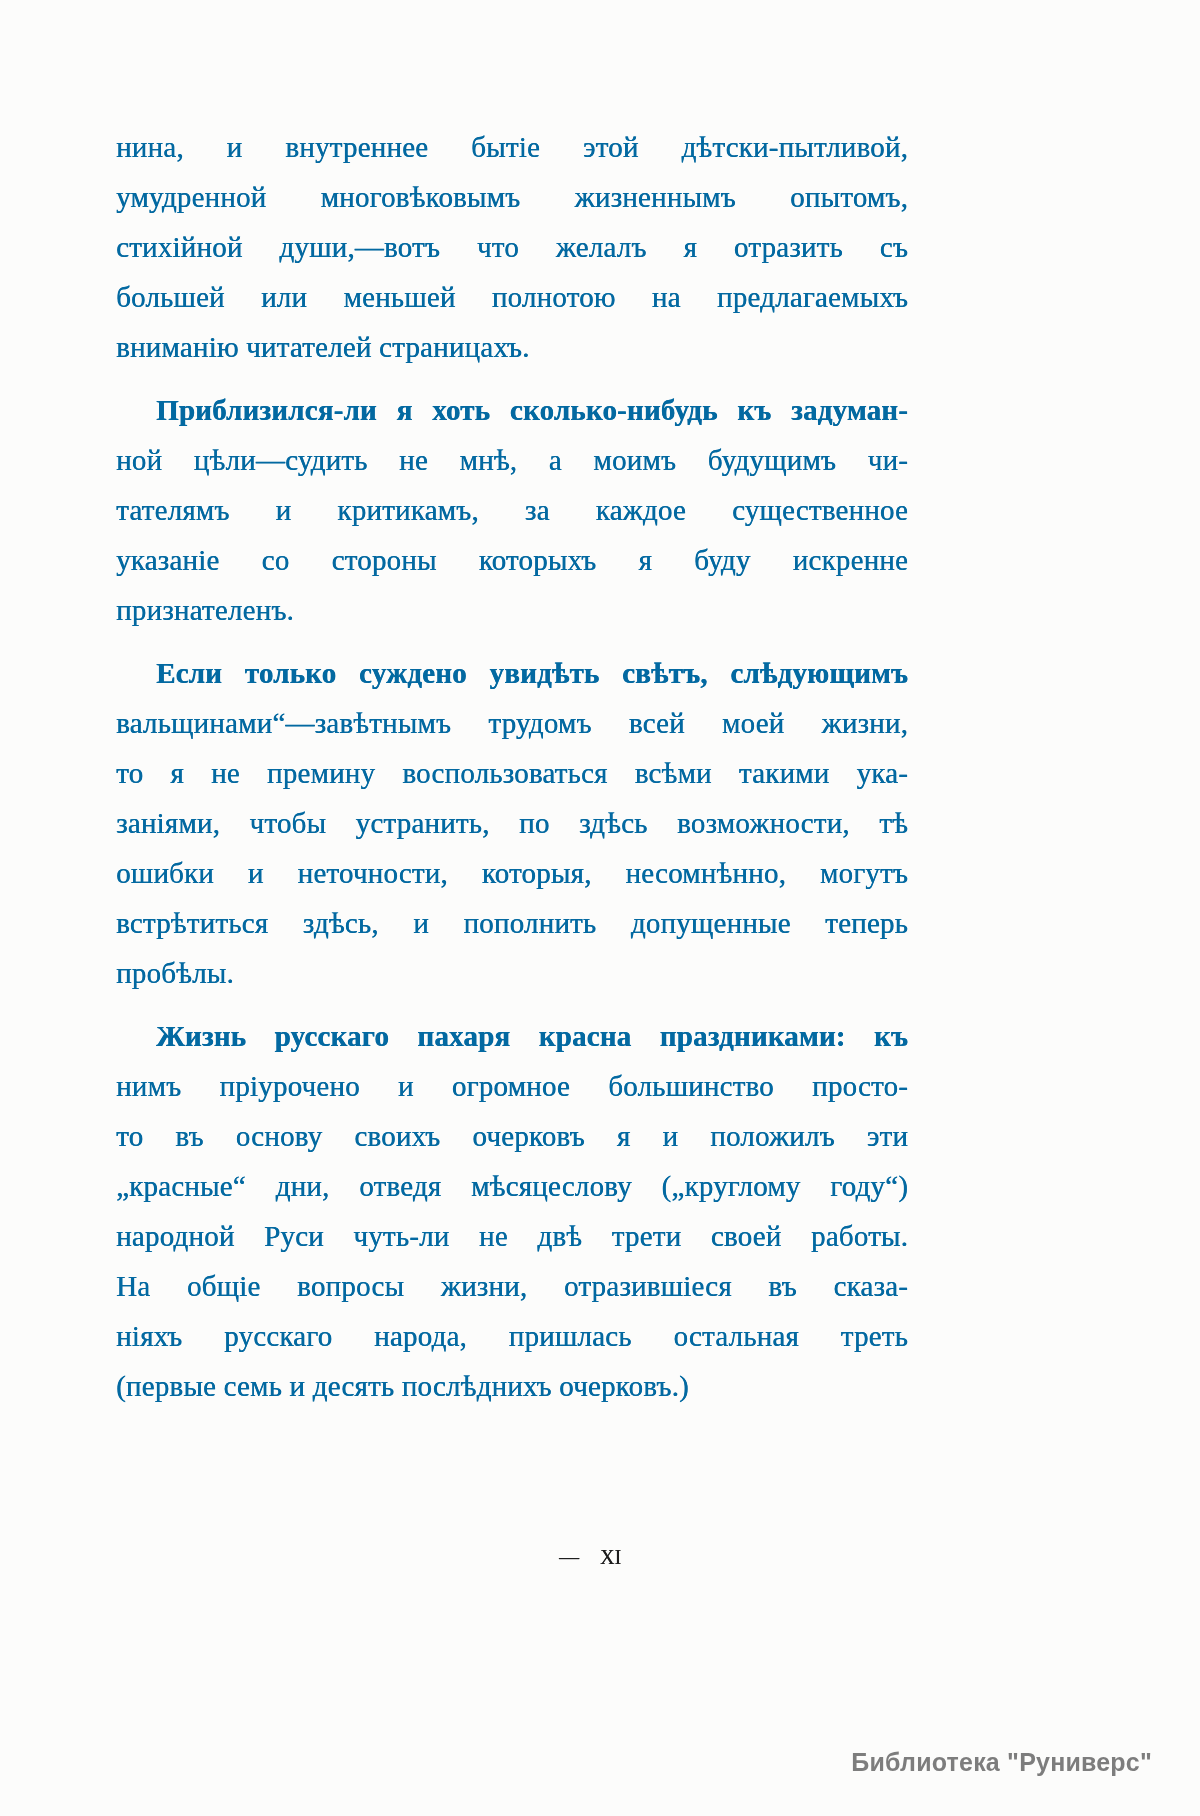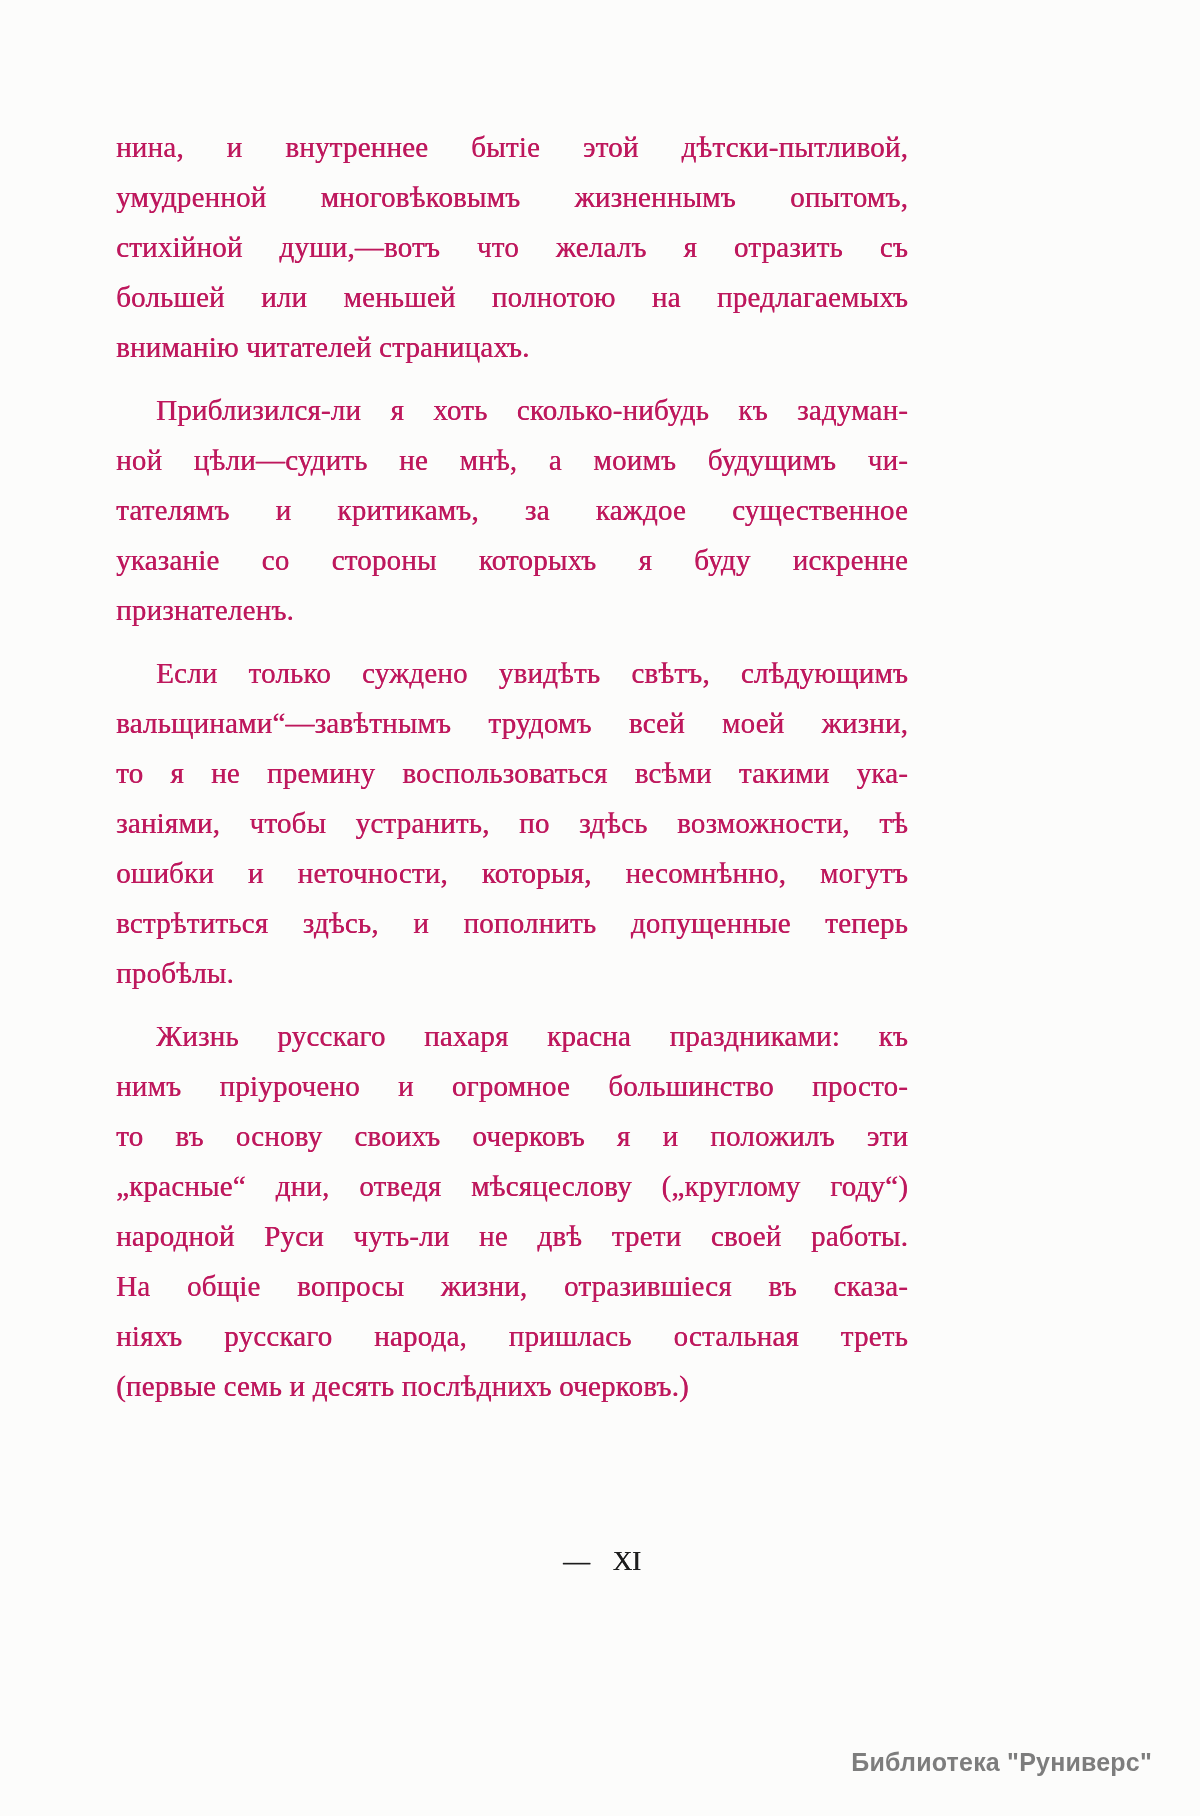"нина, и внутреннее бытіе этой" .text-block { color: #be185d -> #0369a1 }
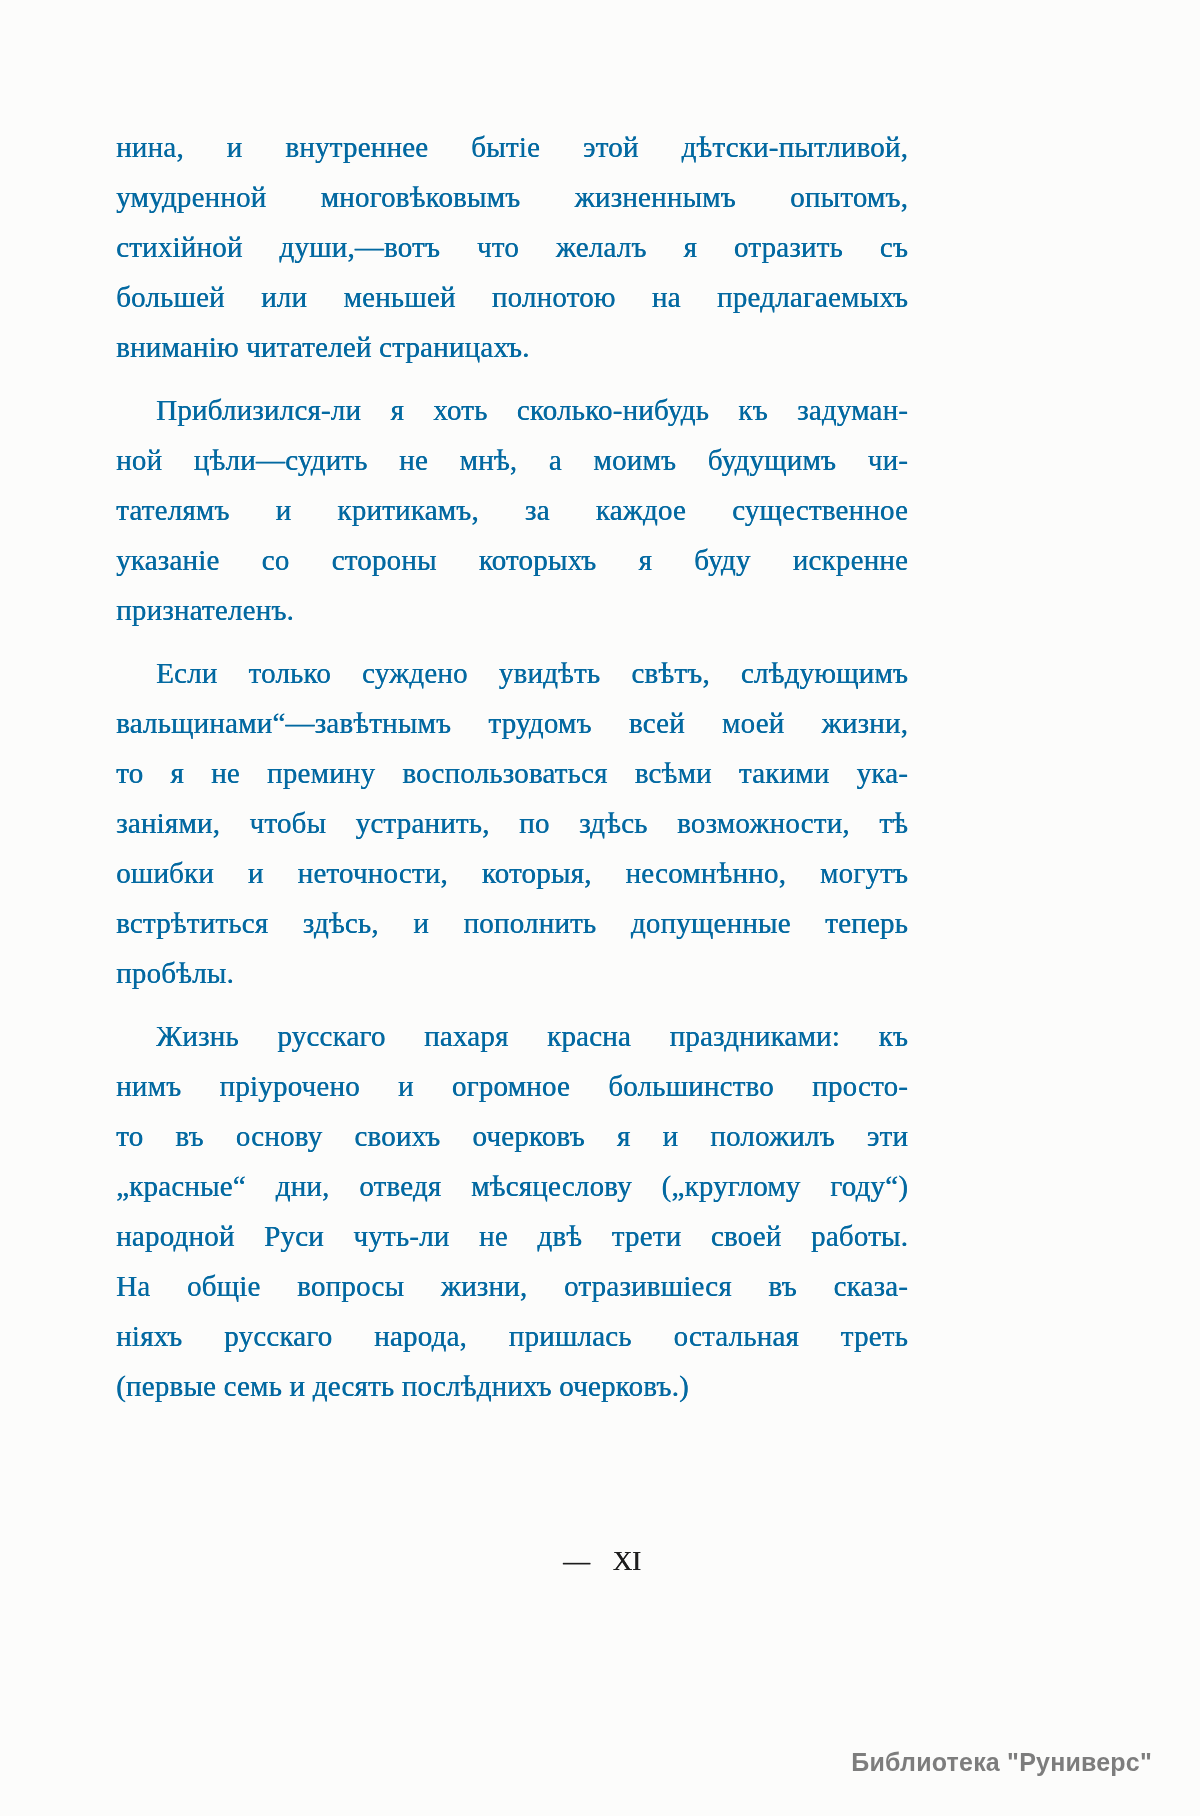"Приблизился-ли я хоть сколько-нибудь къ" .line.first { font-weight: none -> bold }
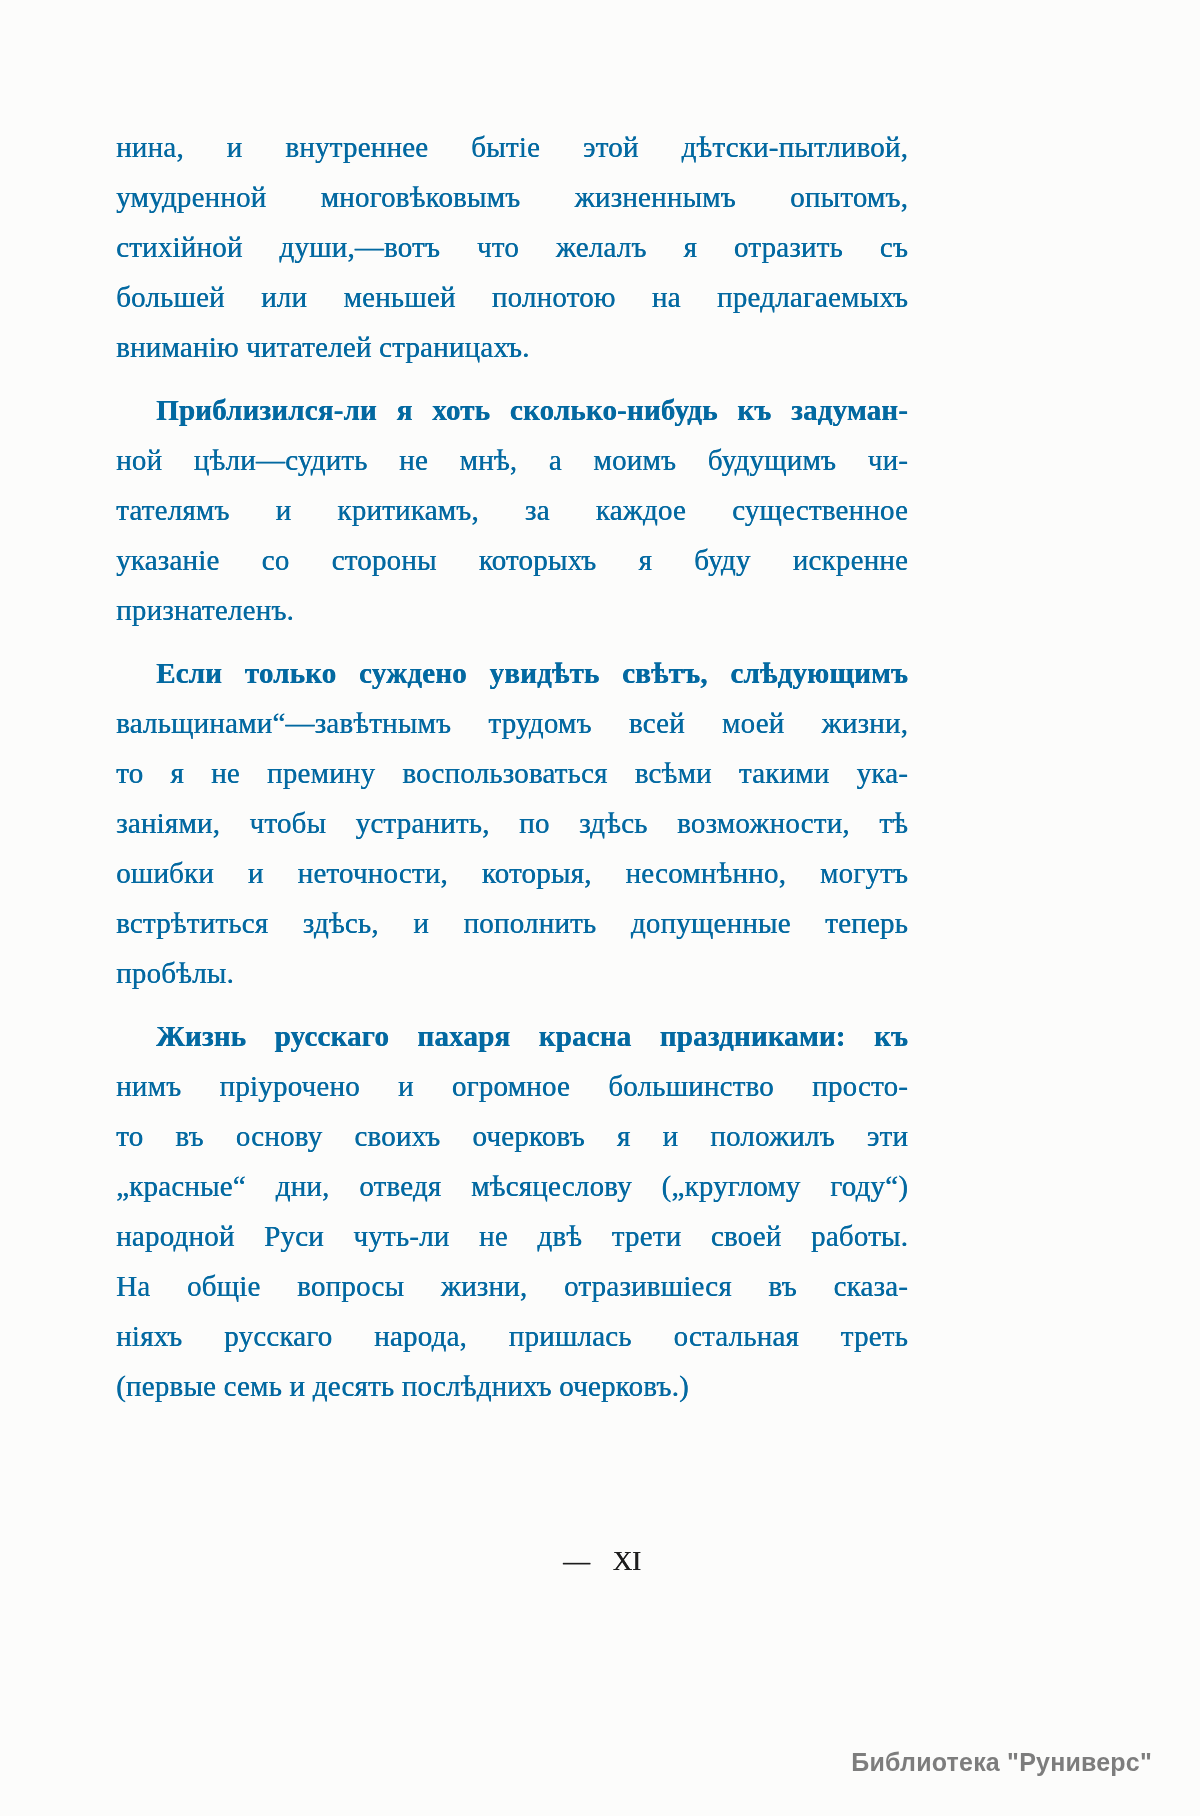"— XI" .page-number { font-size: 27px -> 20px; left: 12px -> 0 }
